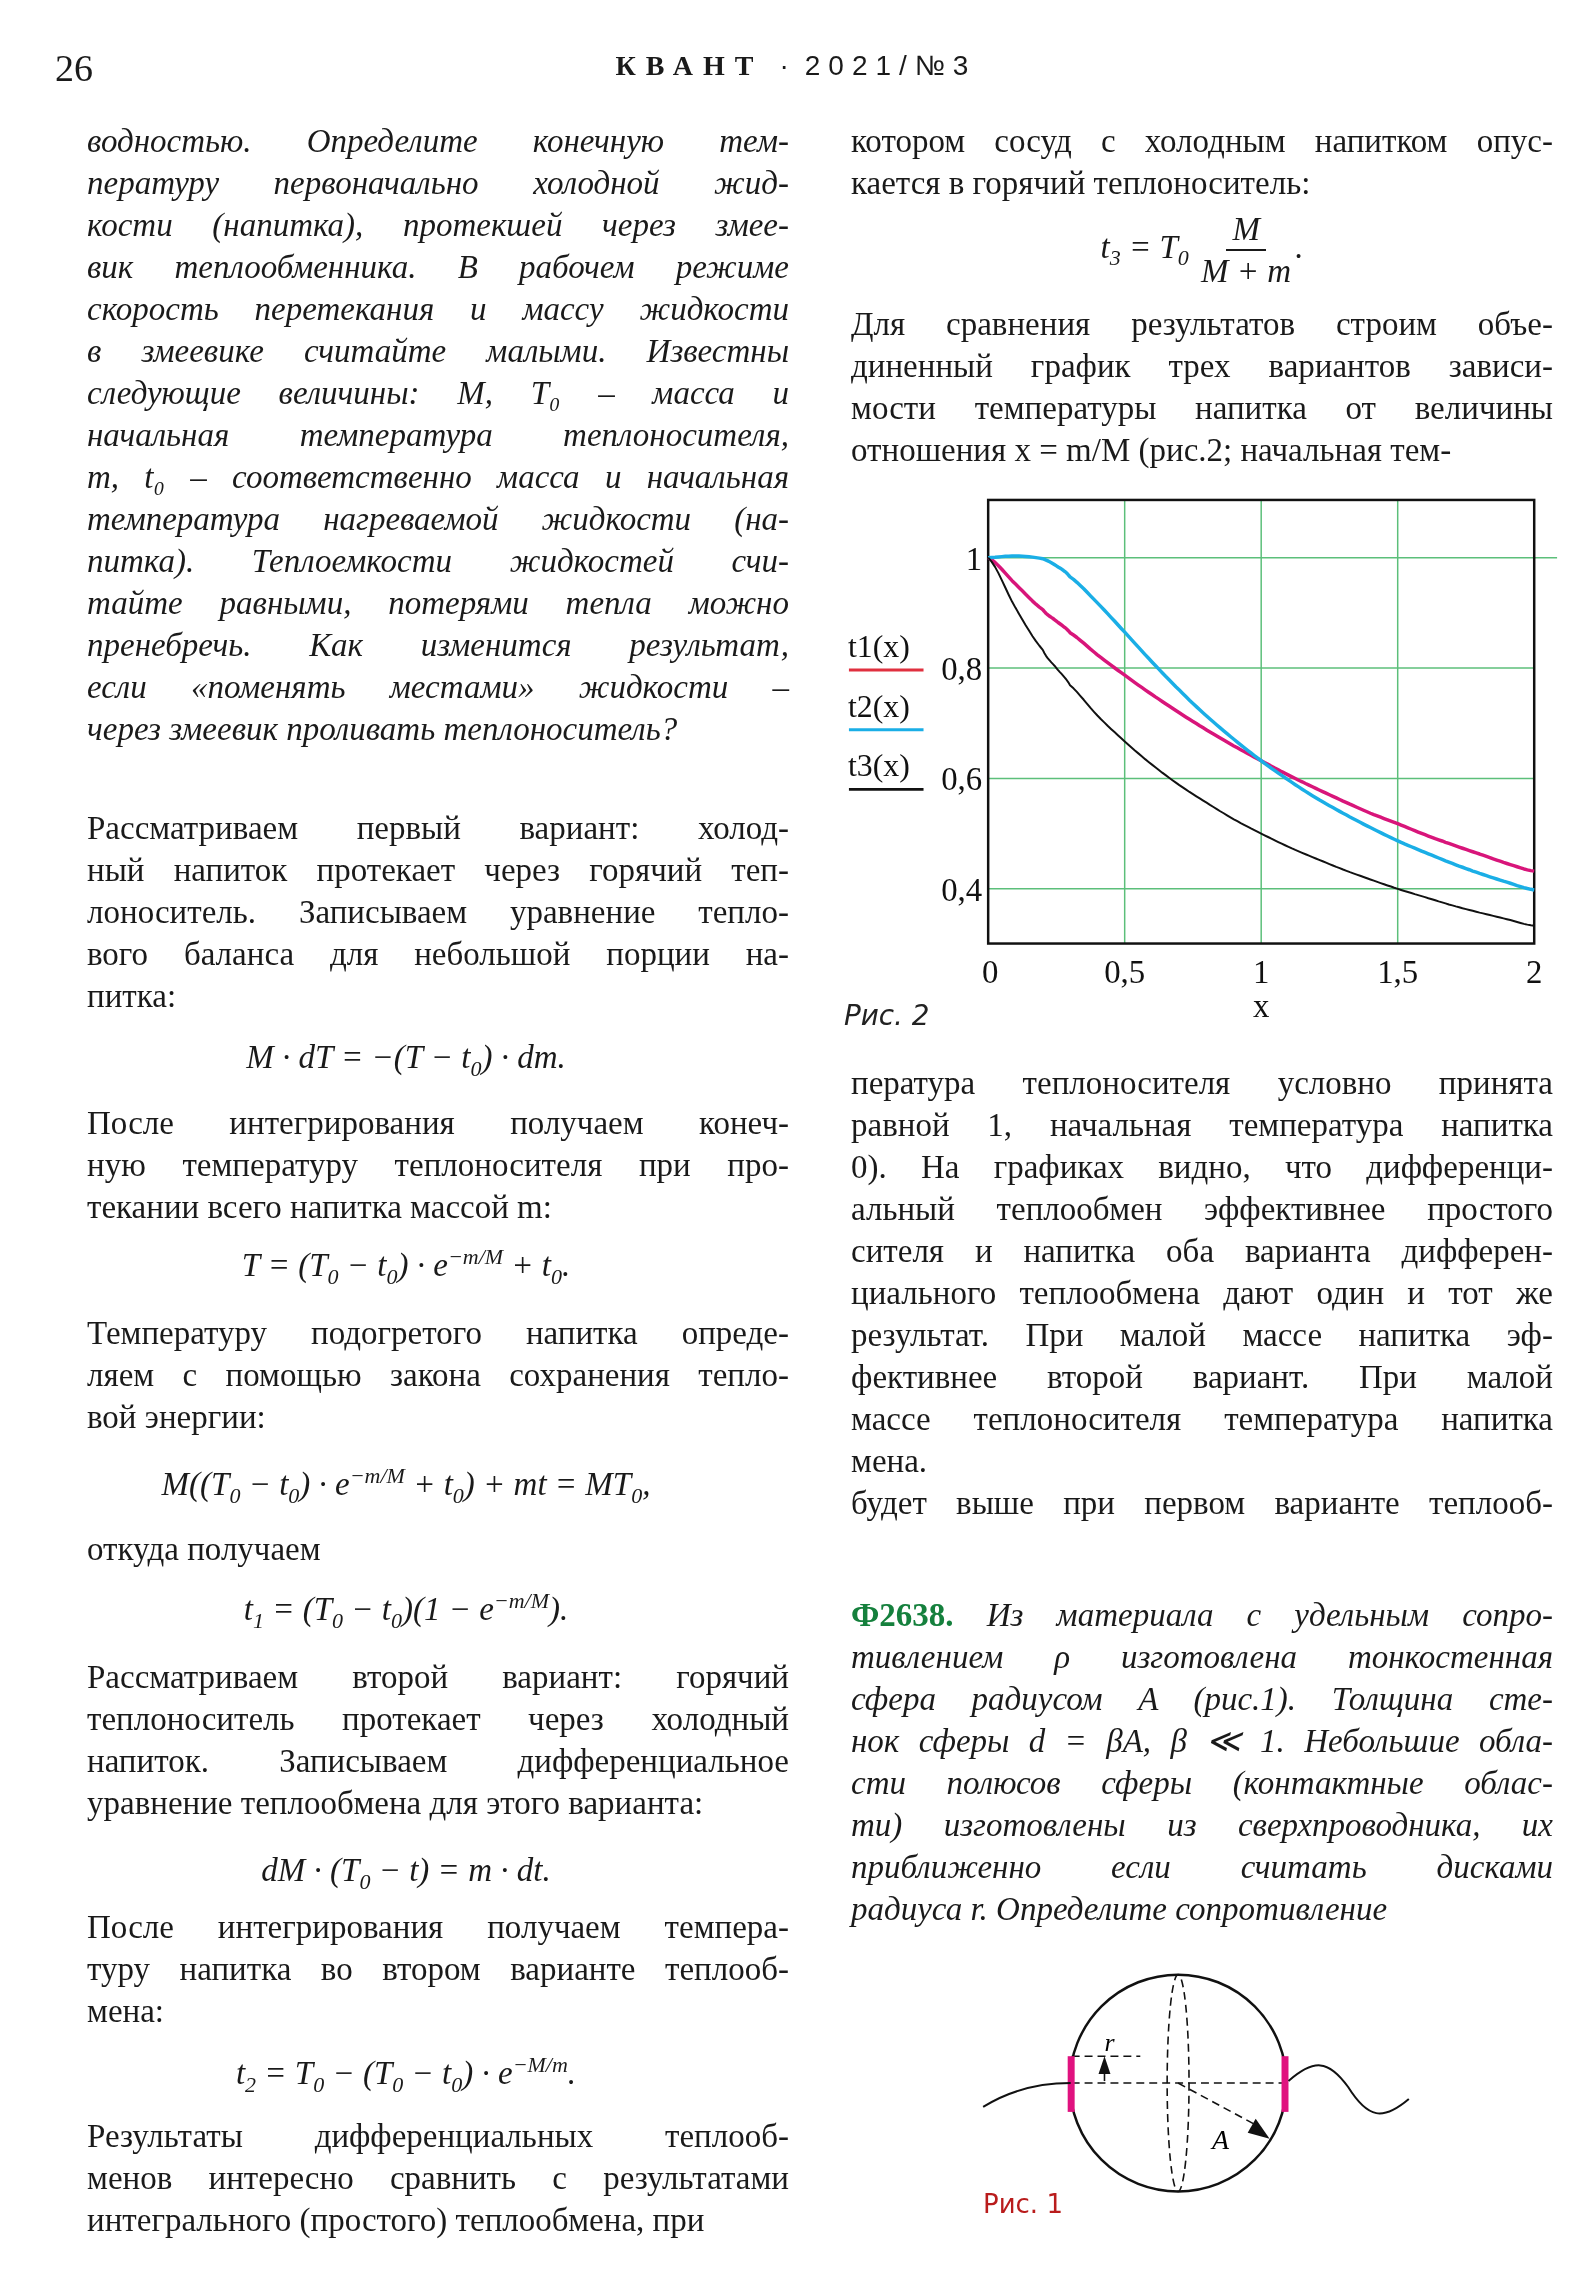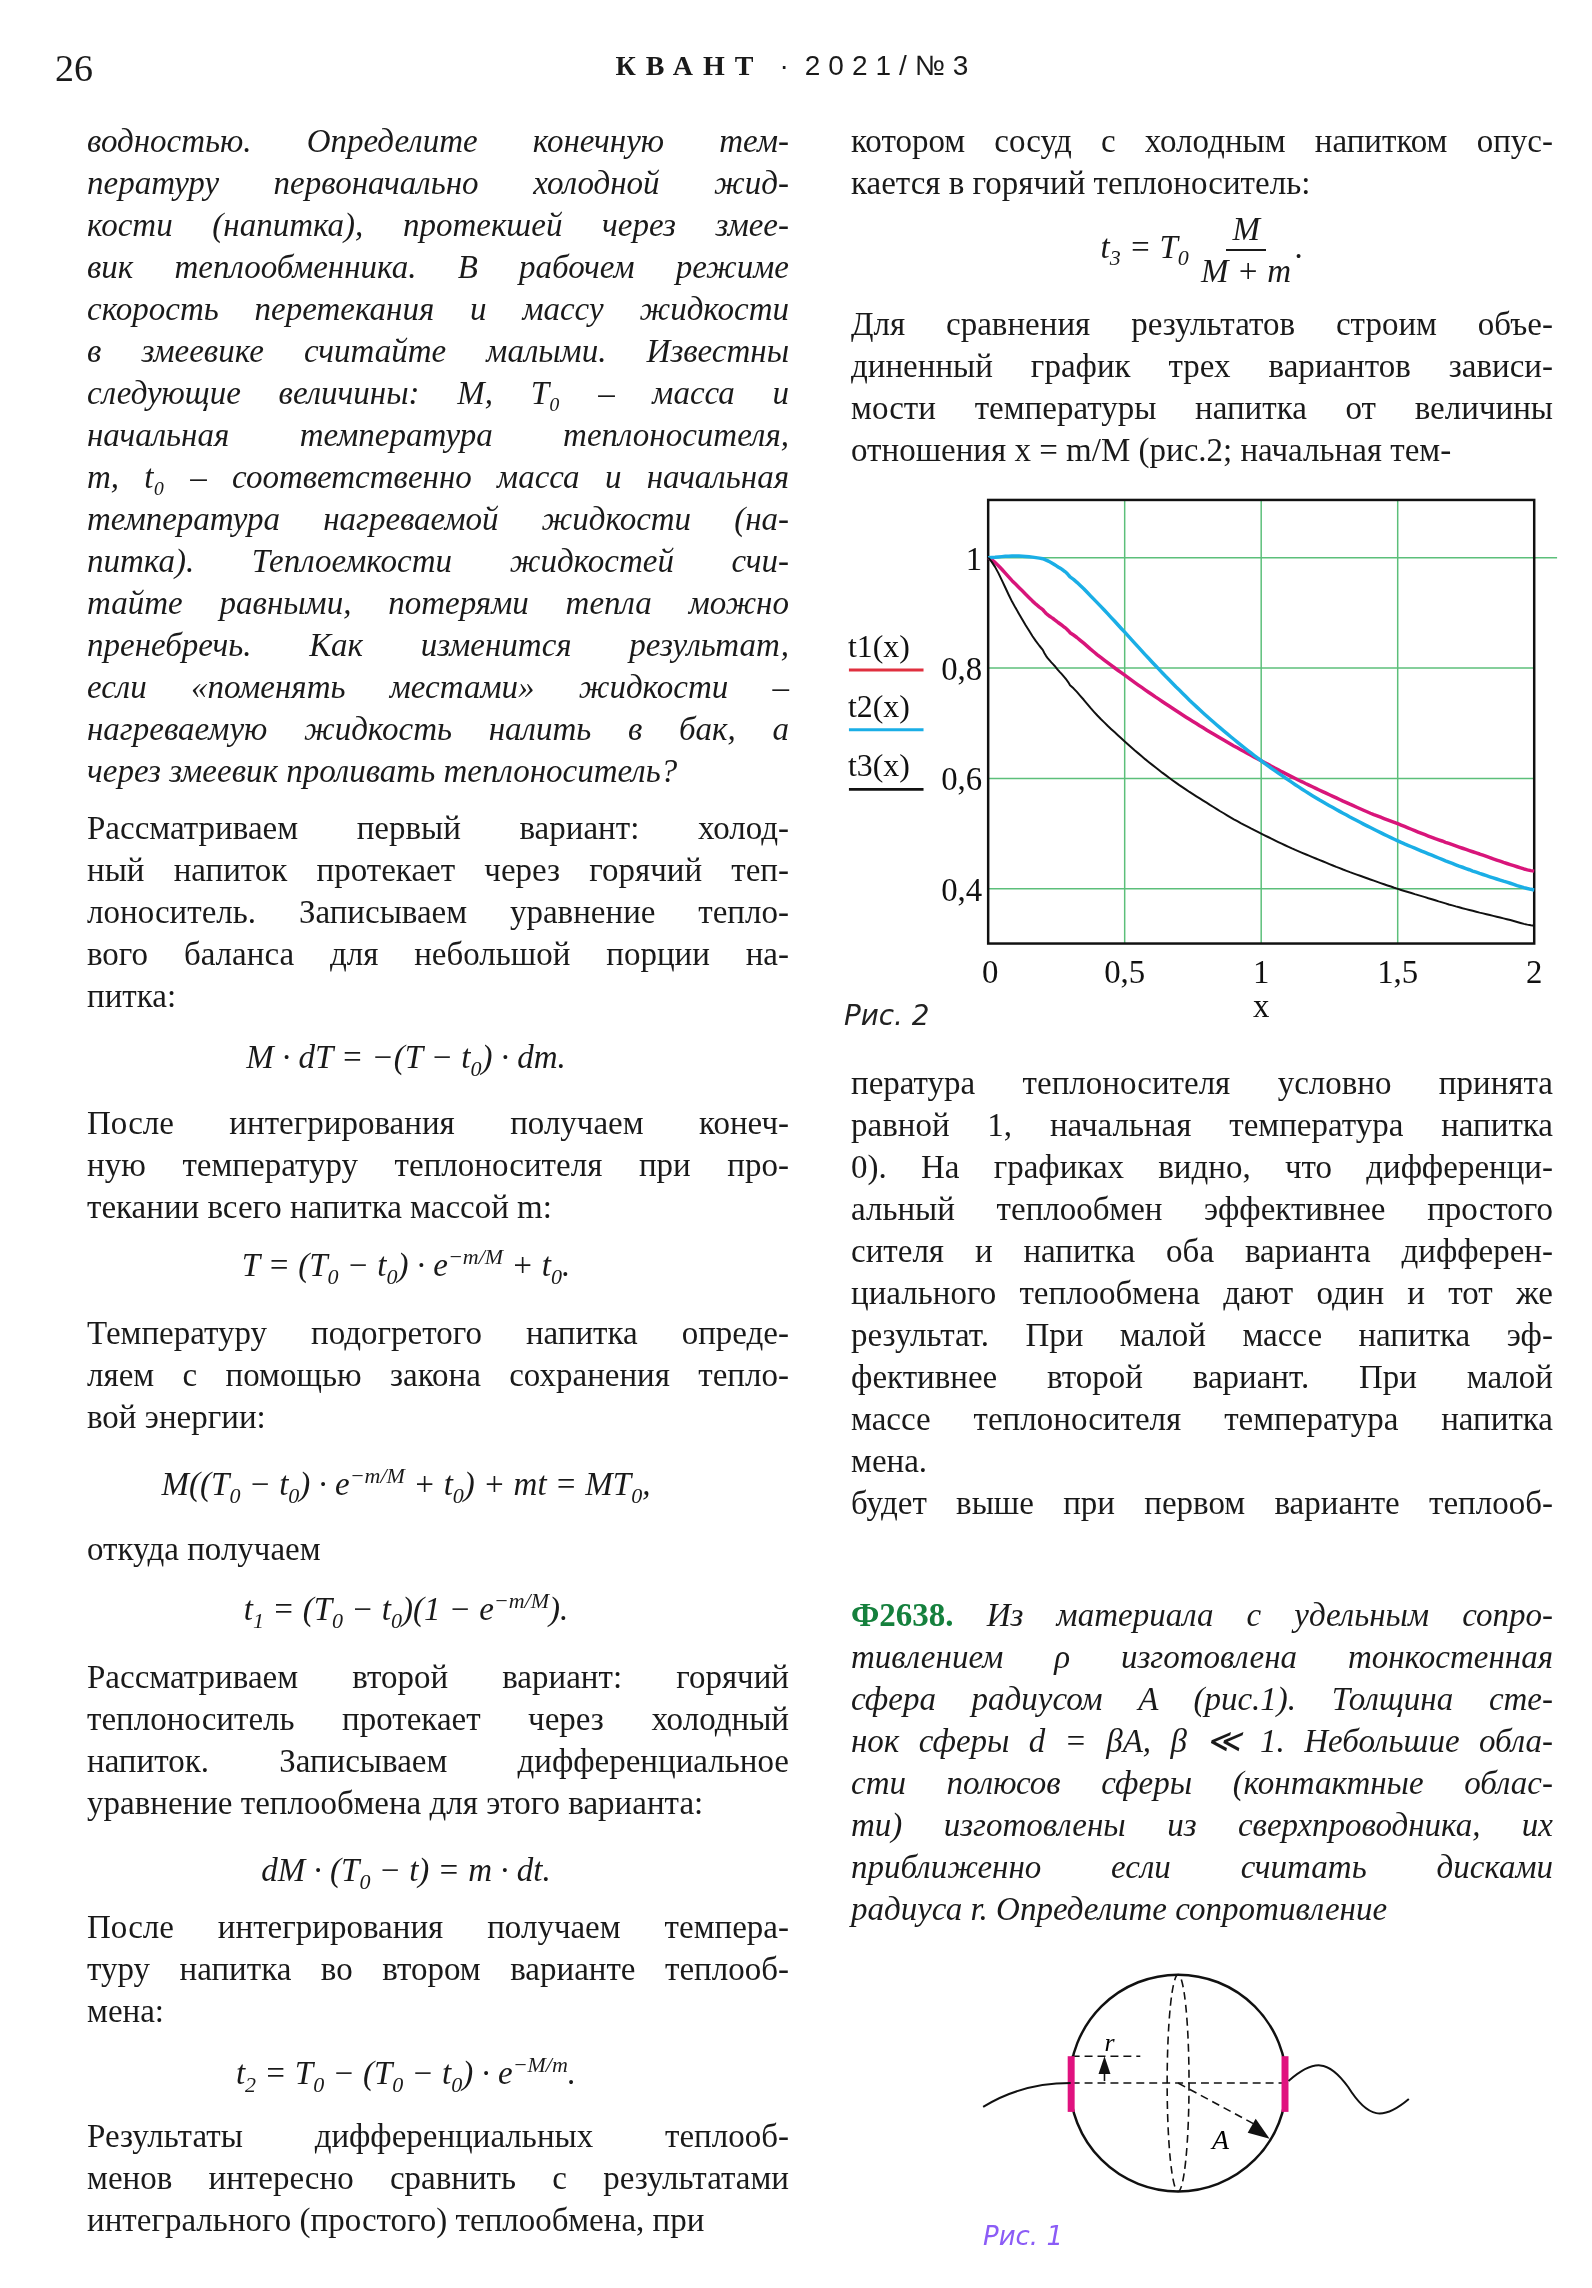"нагреваемую жидкость налить в бак," span.line { html: <span>нагреваемую жидкость налить в бак, а</span> -> none }
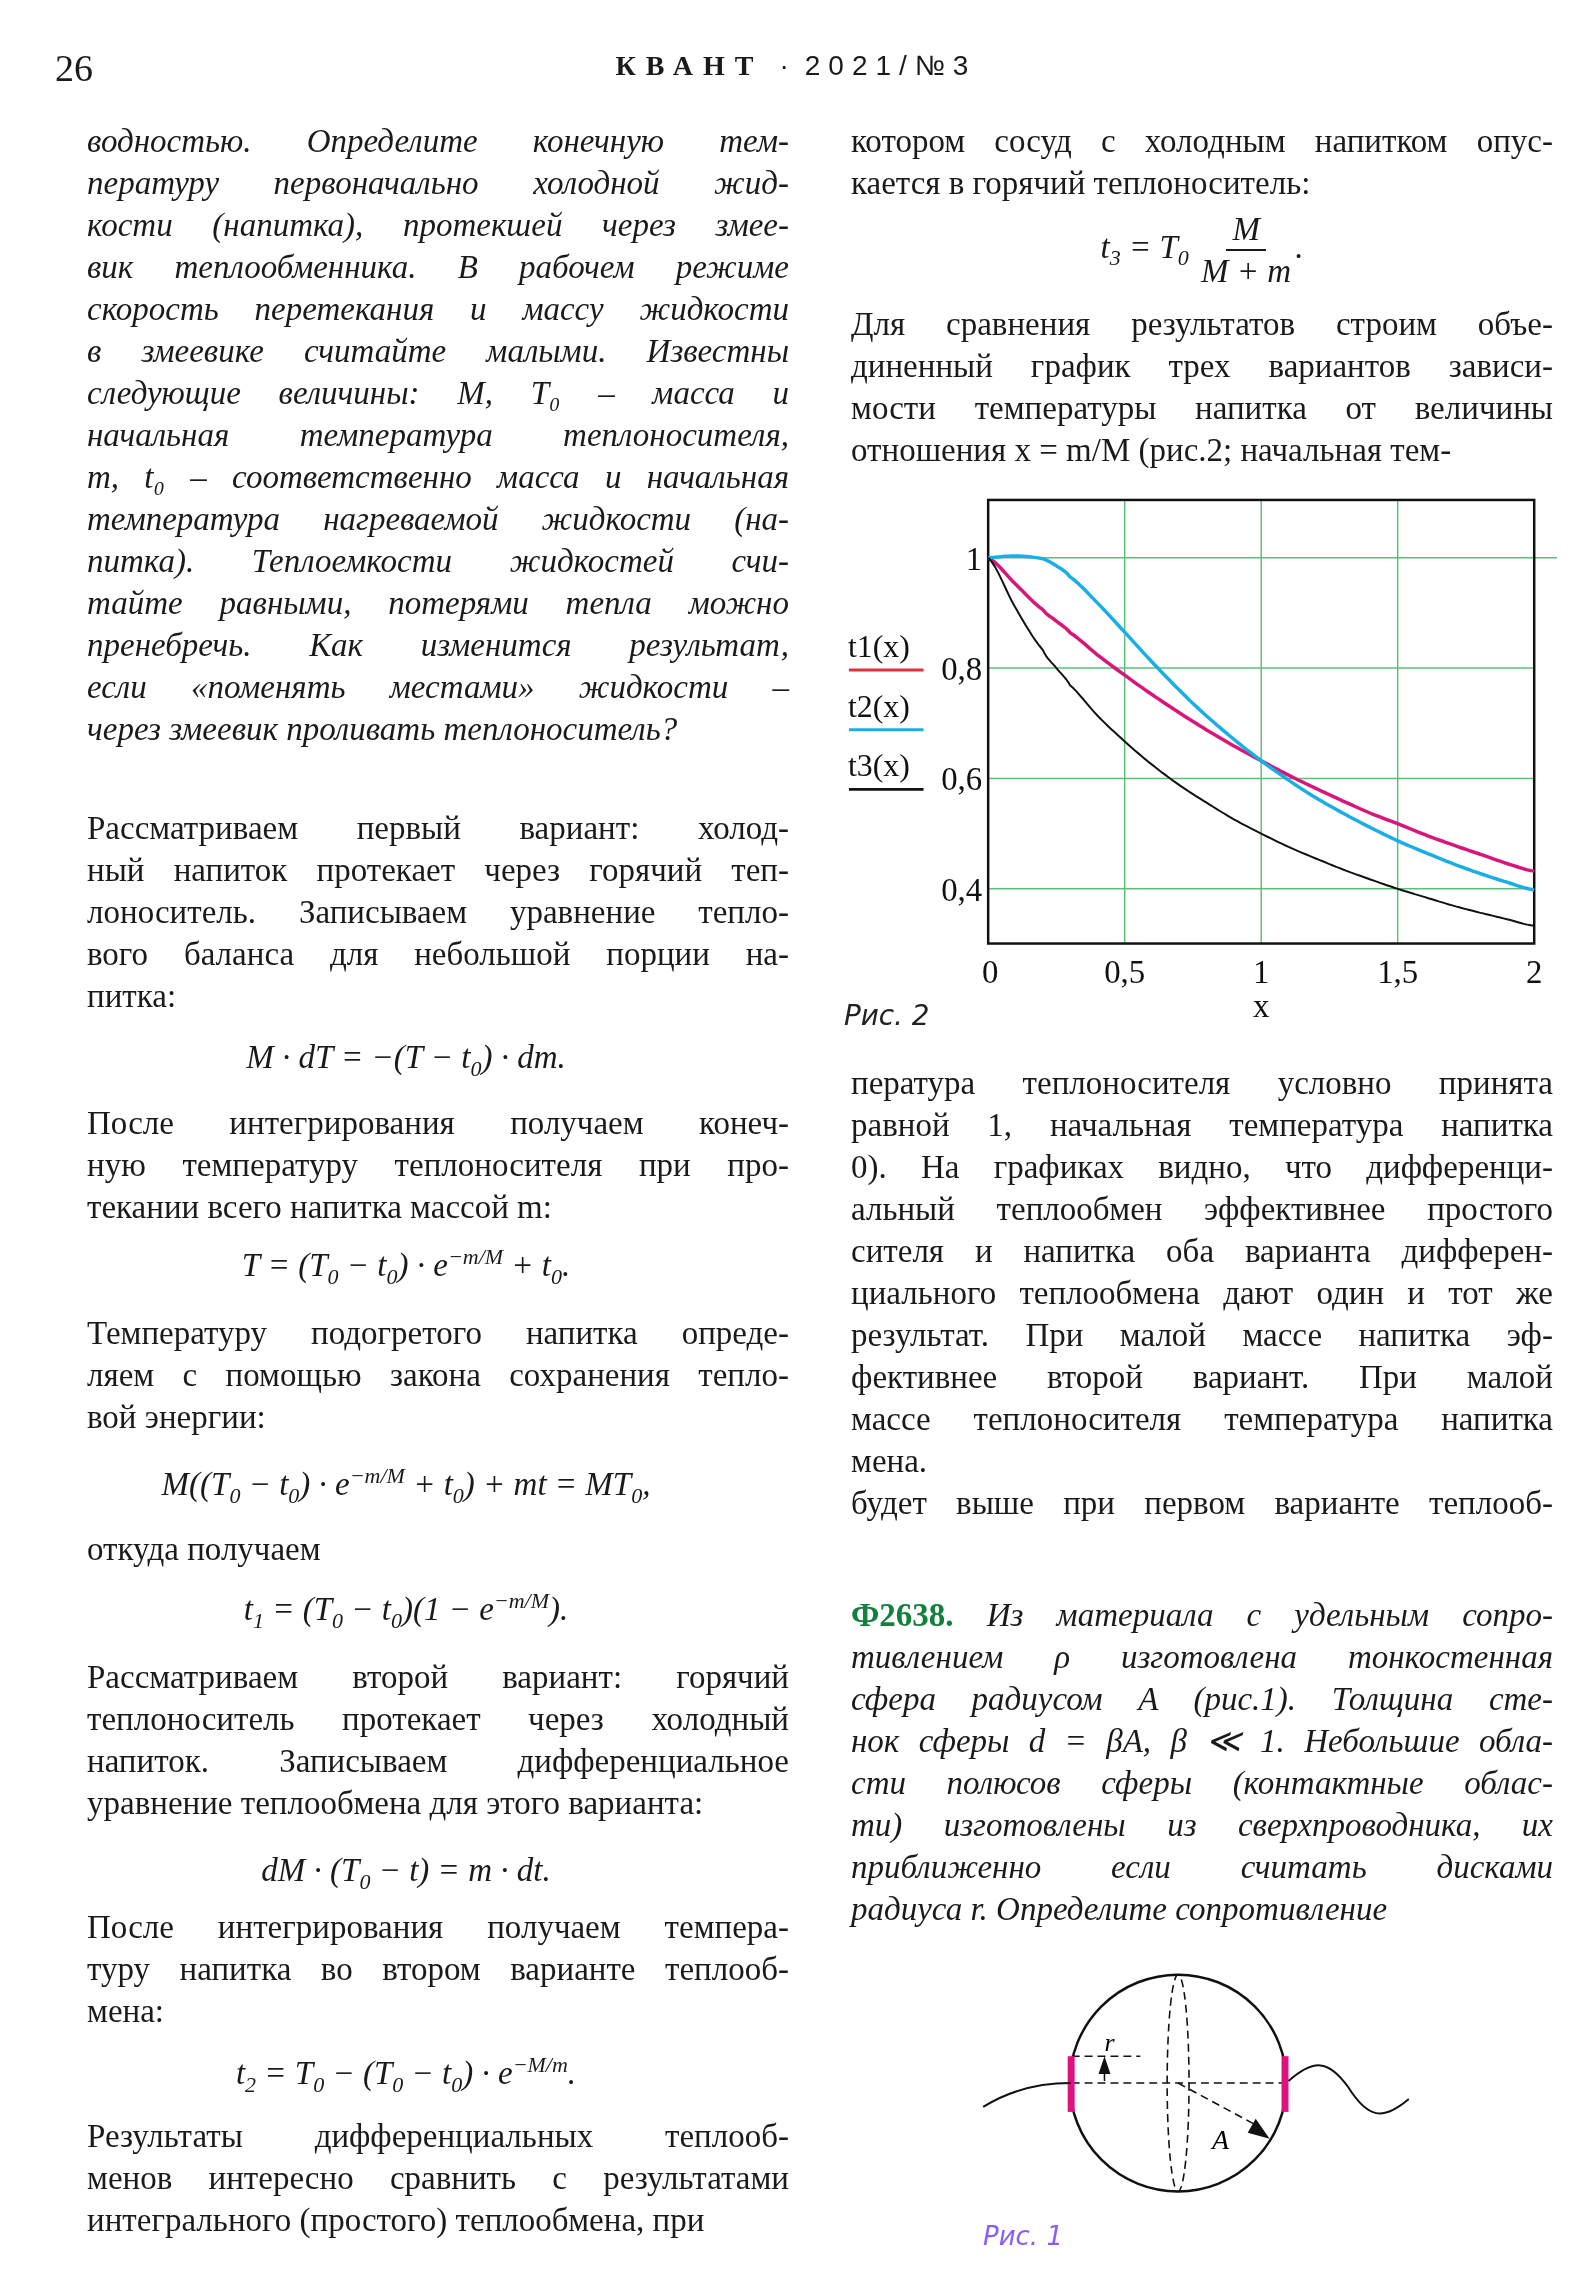"Рис. 1" .caption { color: #8b5cf6 -> #b91c1c; font-style: italic -> none; margin-top: 32px -> none }
